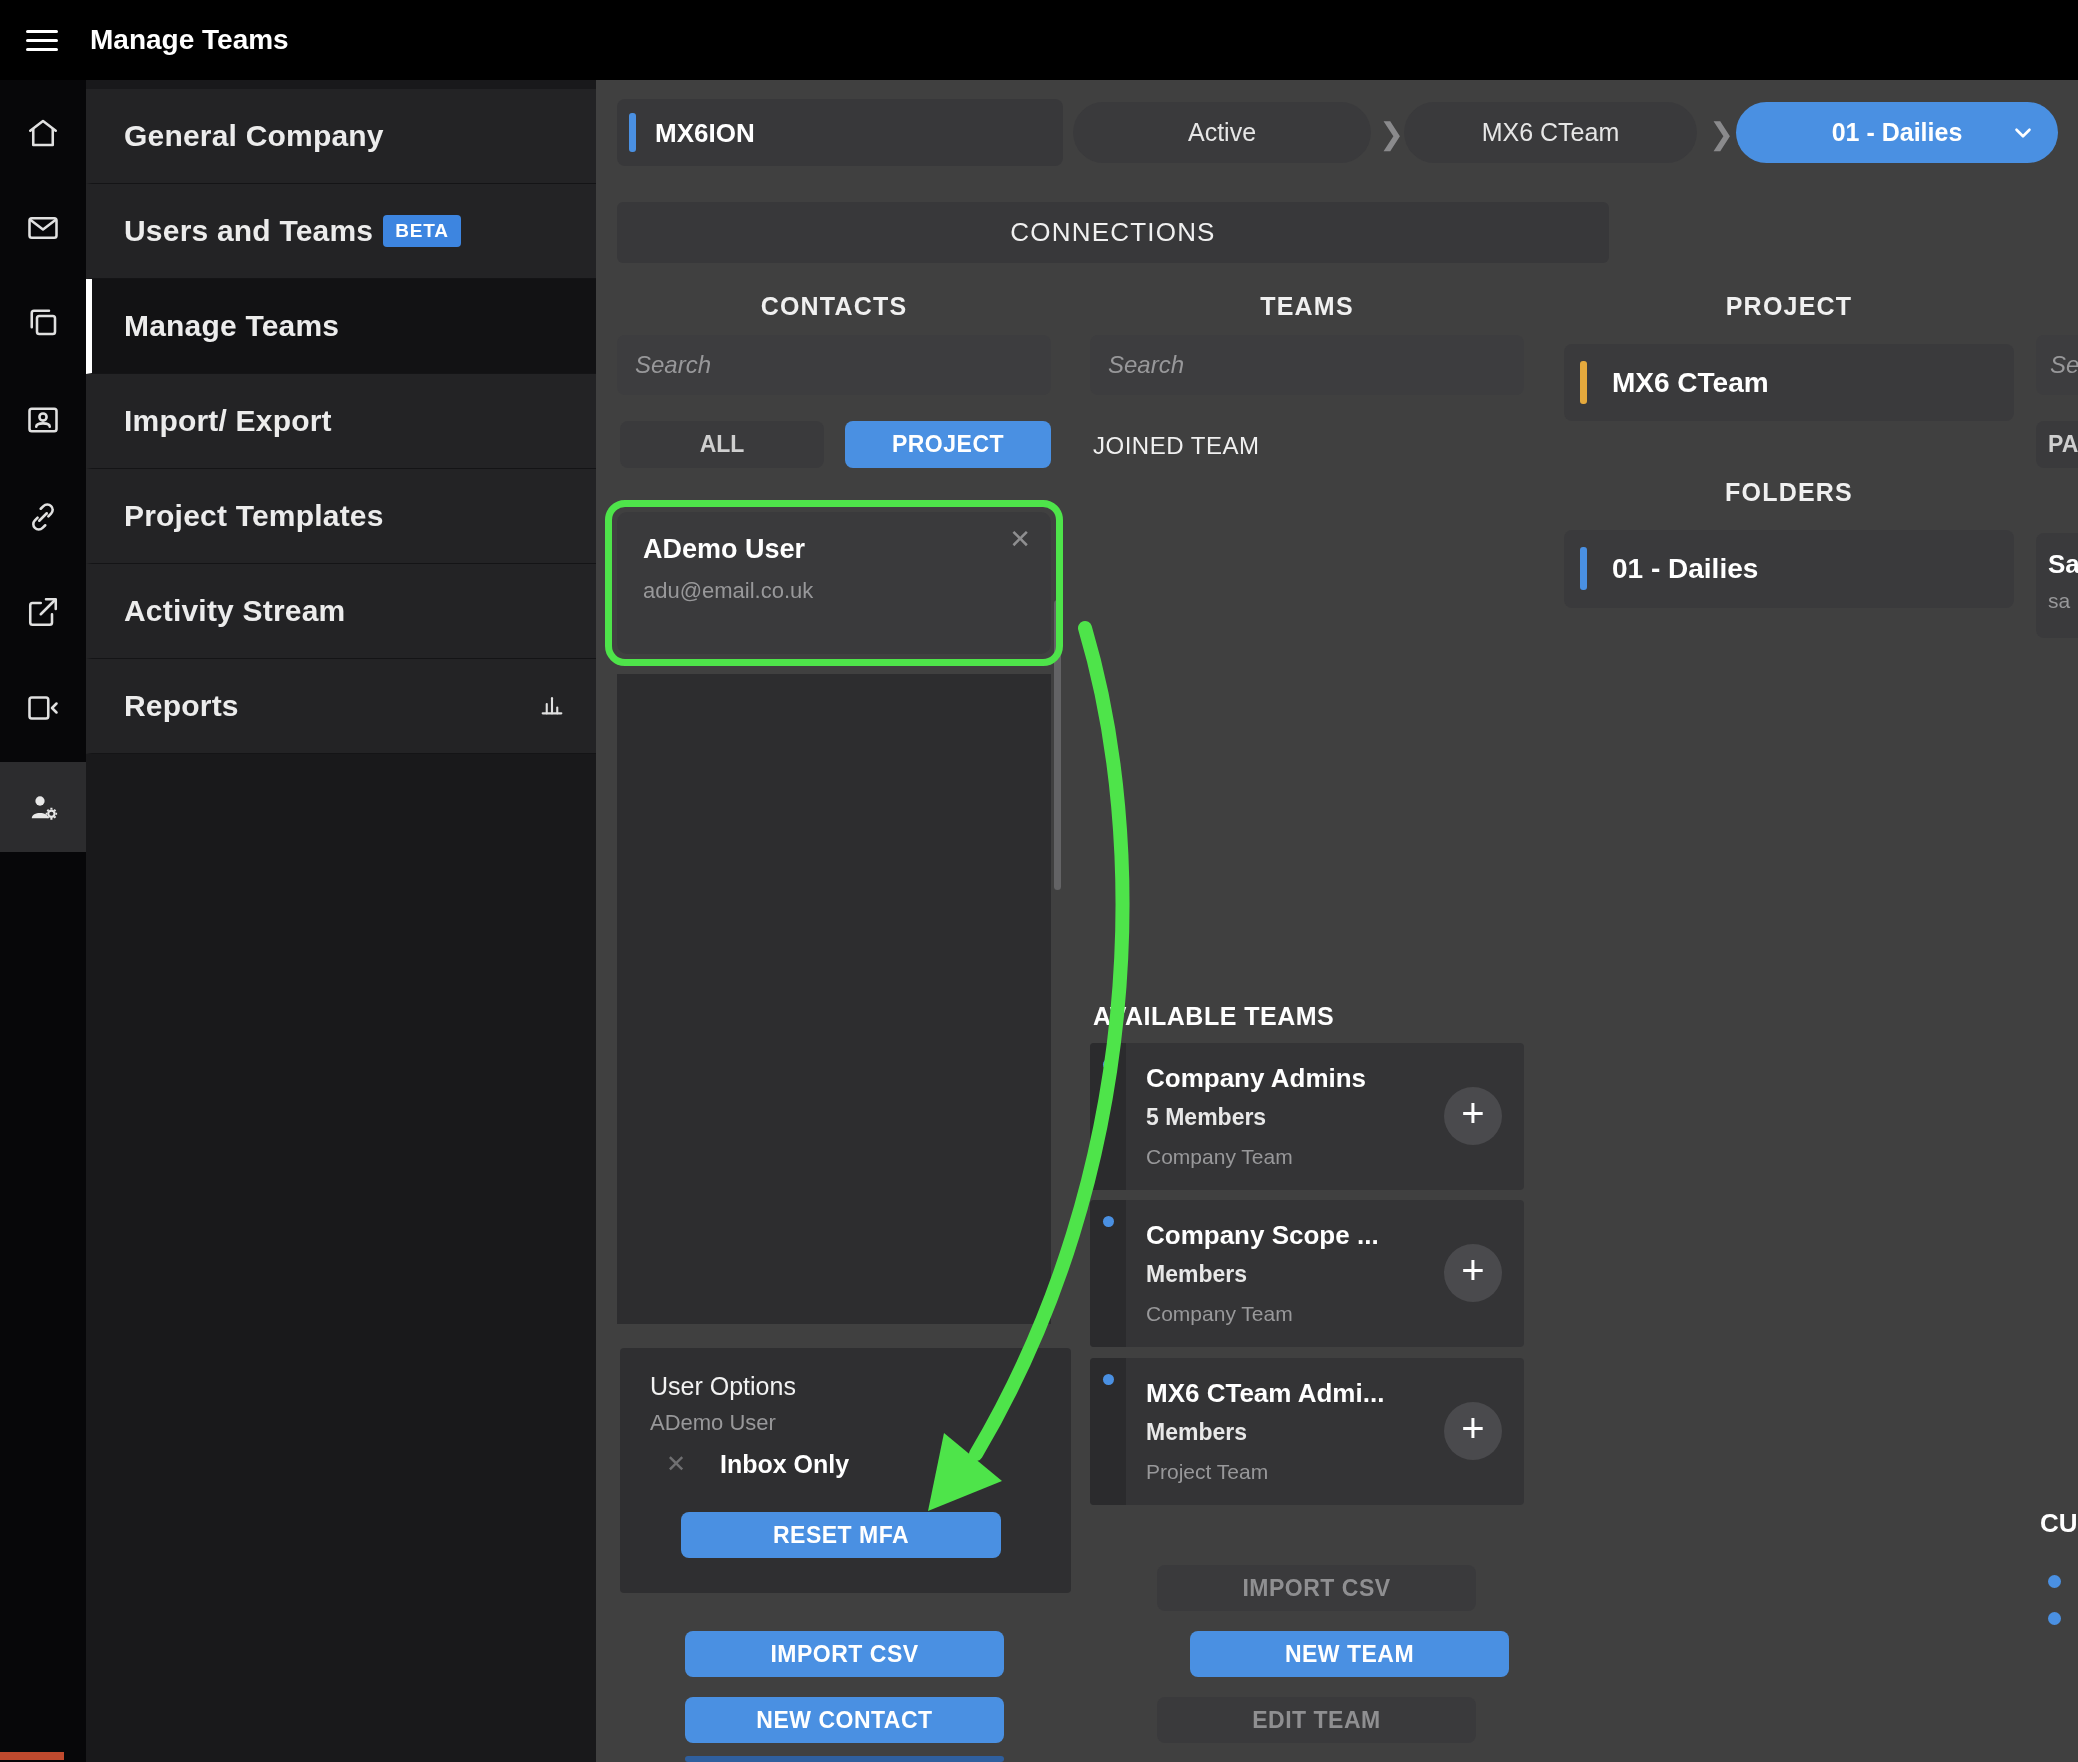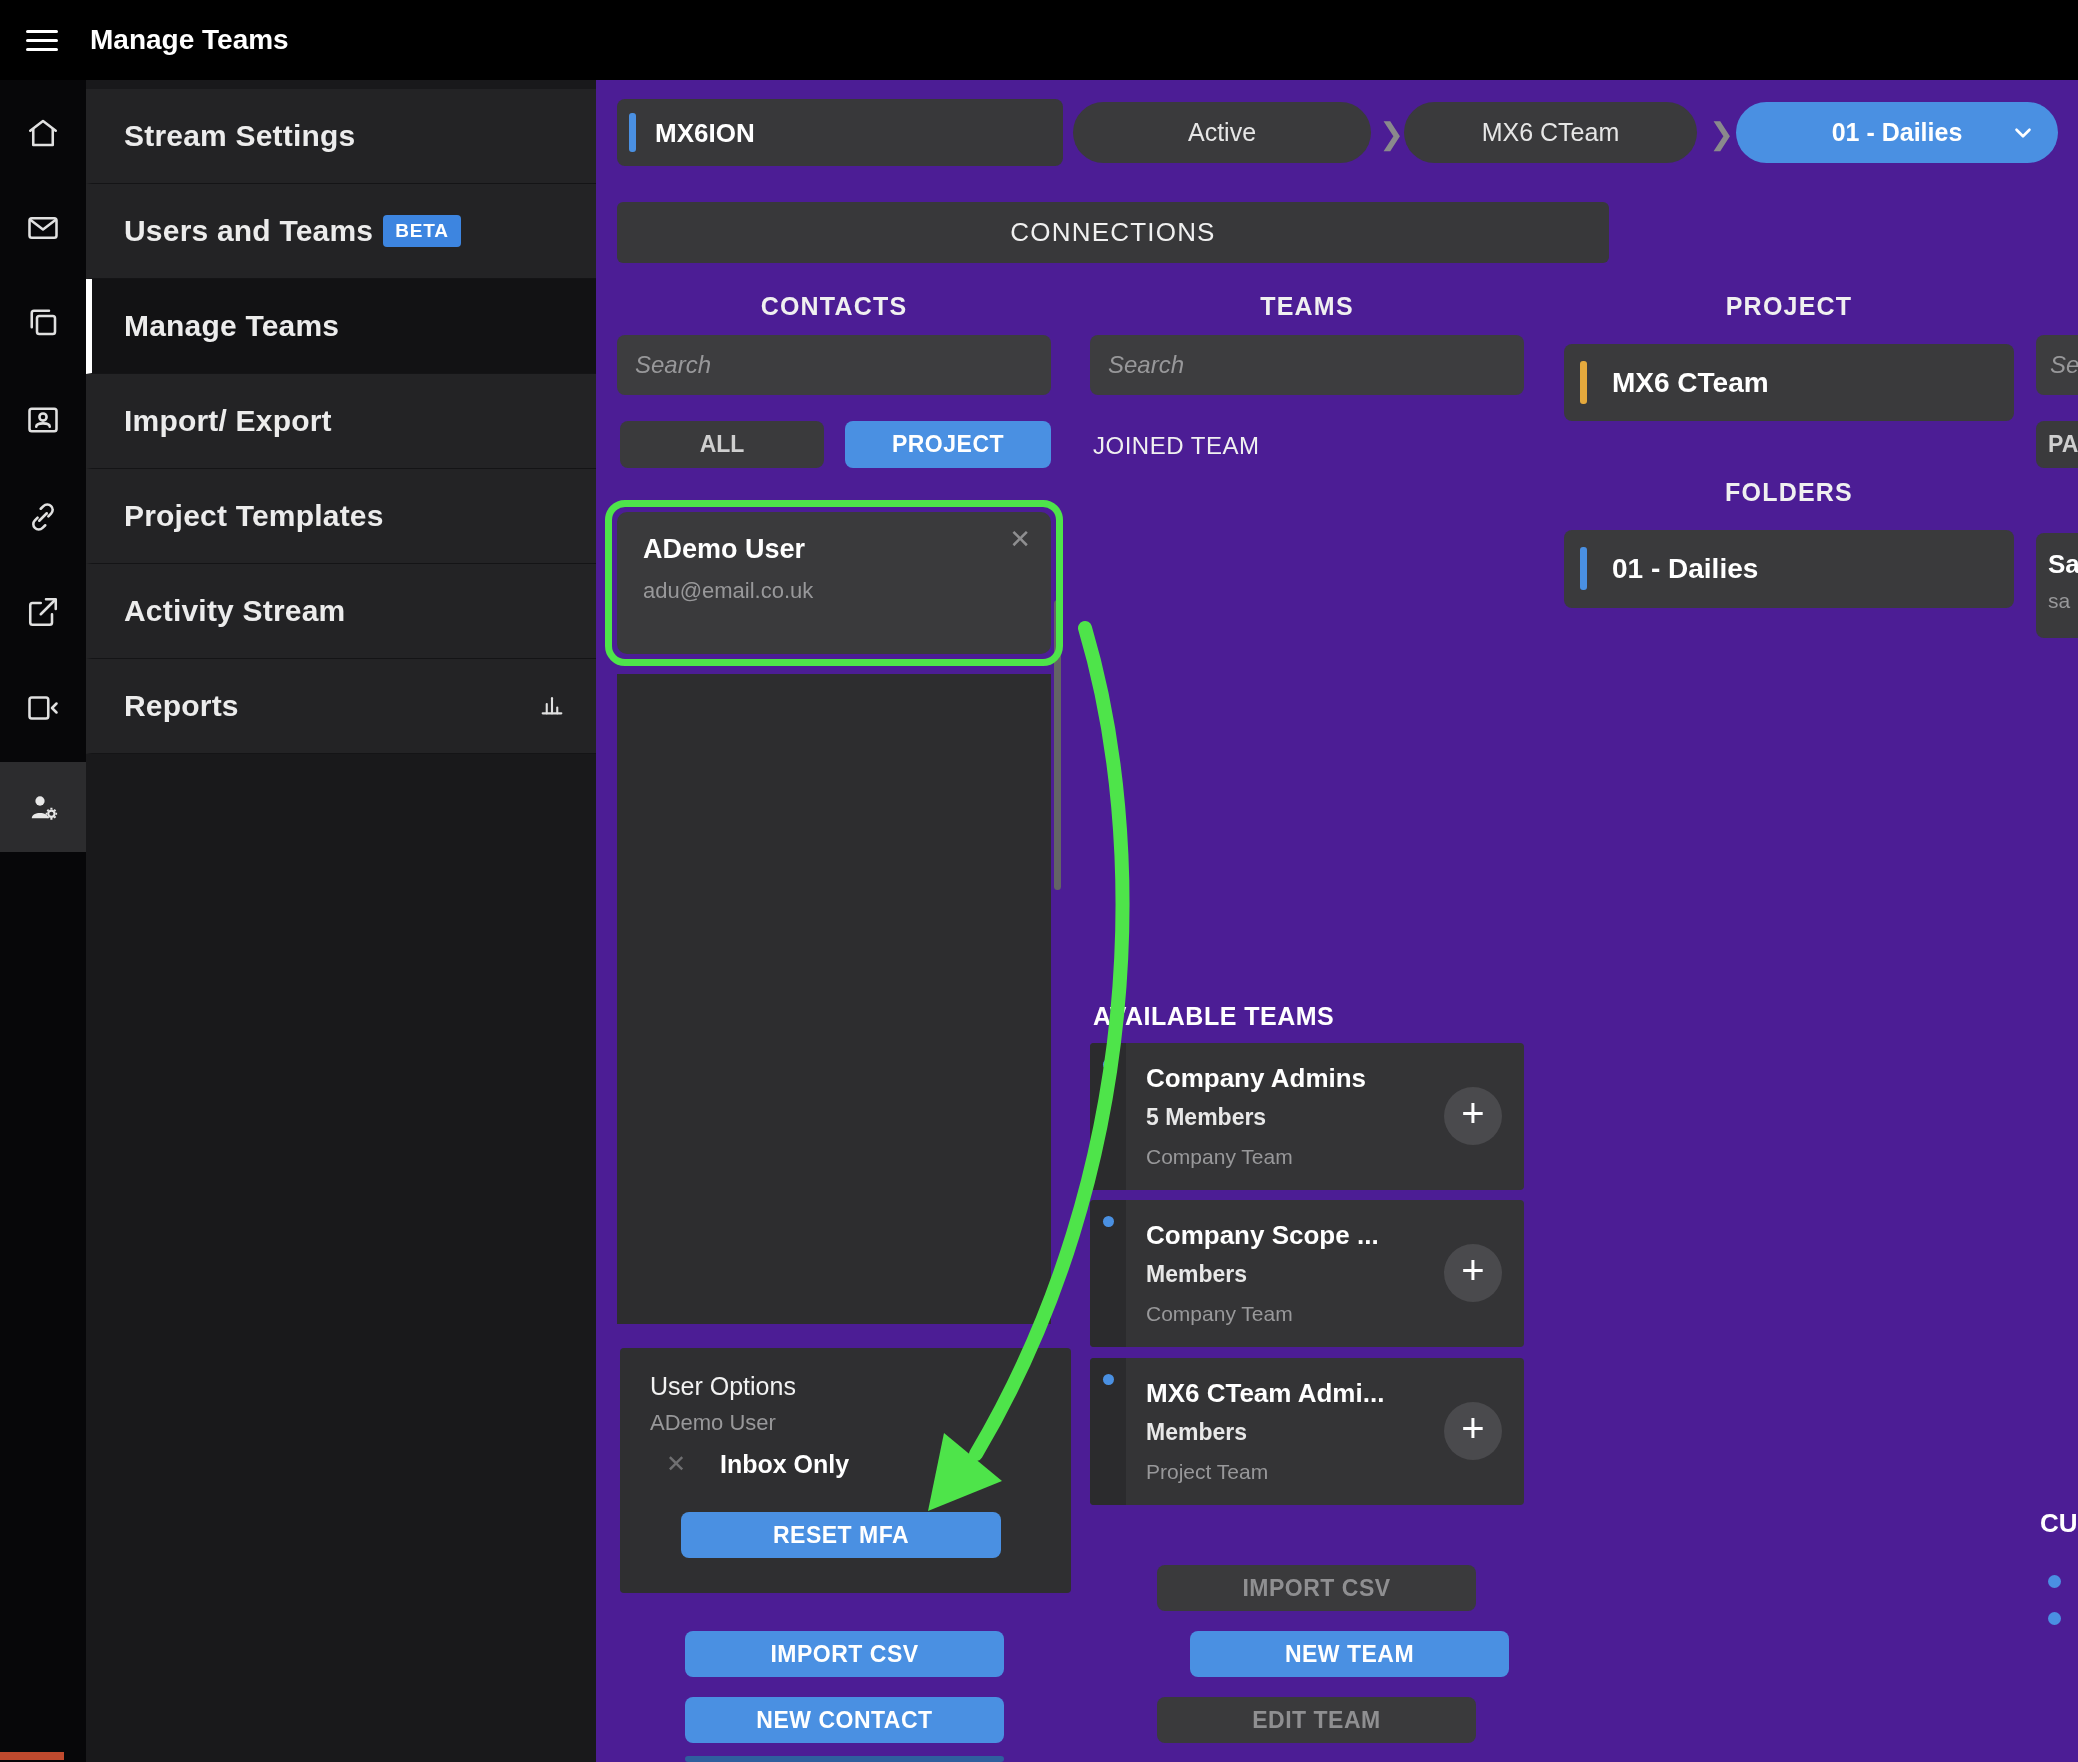"Stream Settings" span.side-label { text: Stream Settings -> General Company }
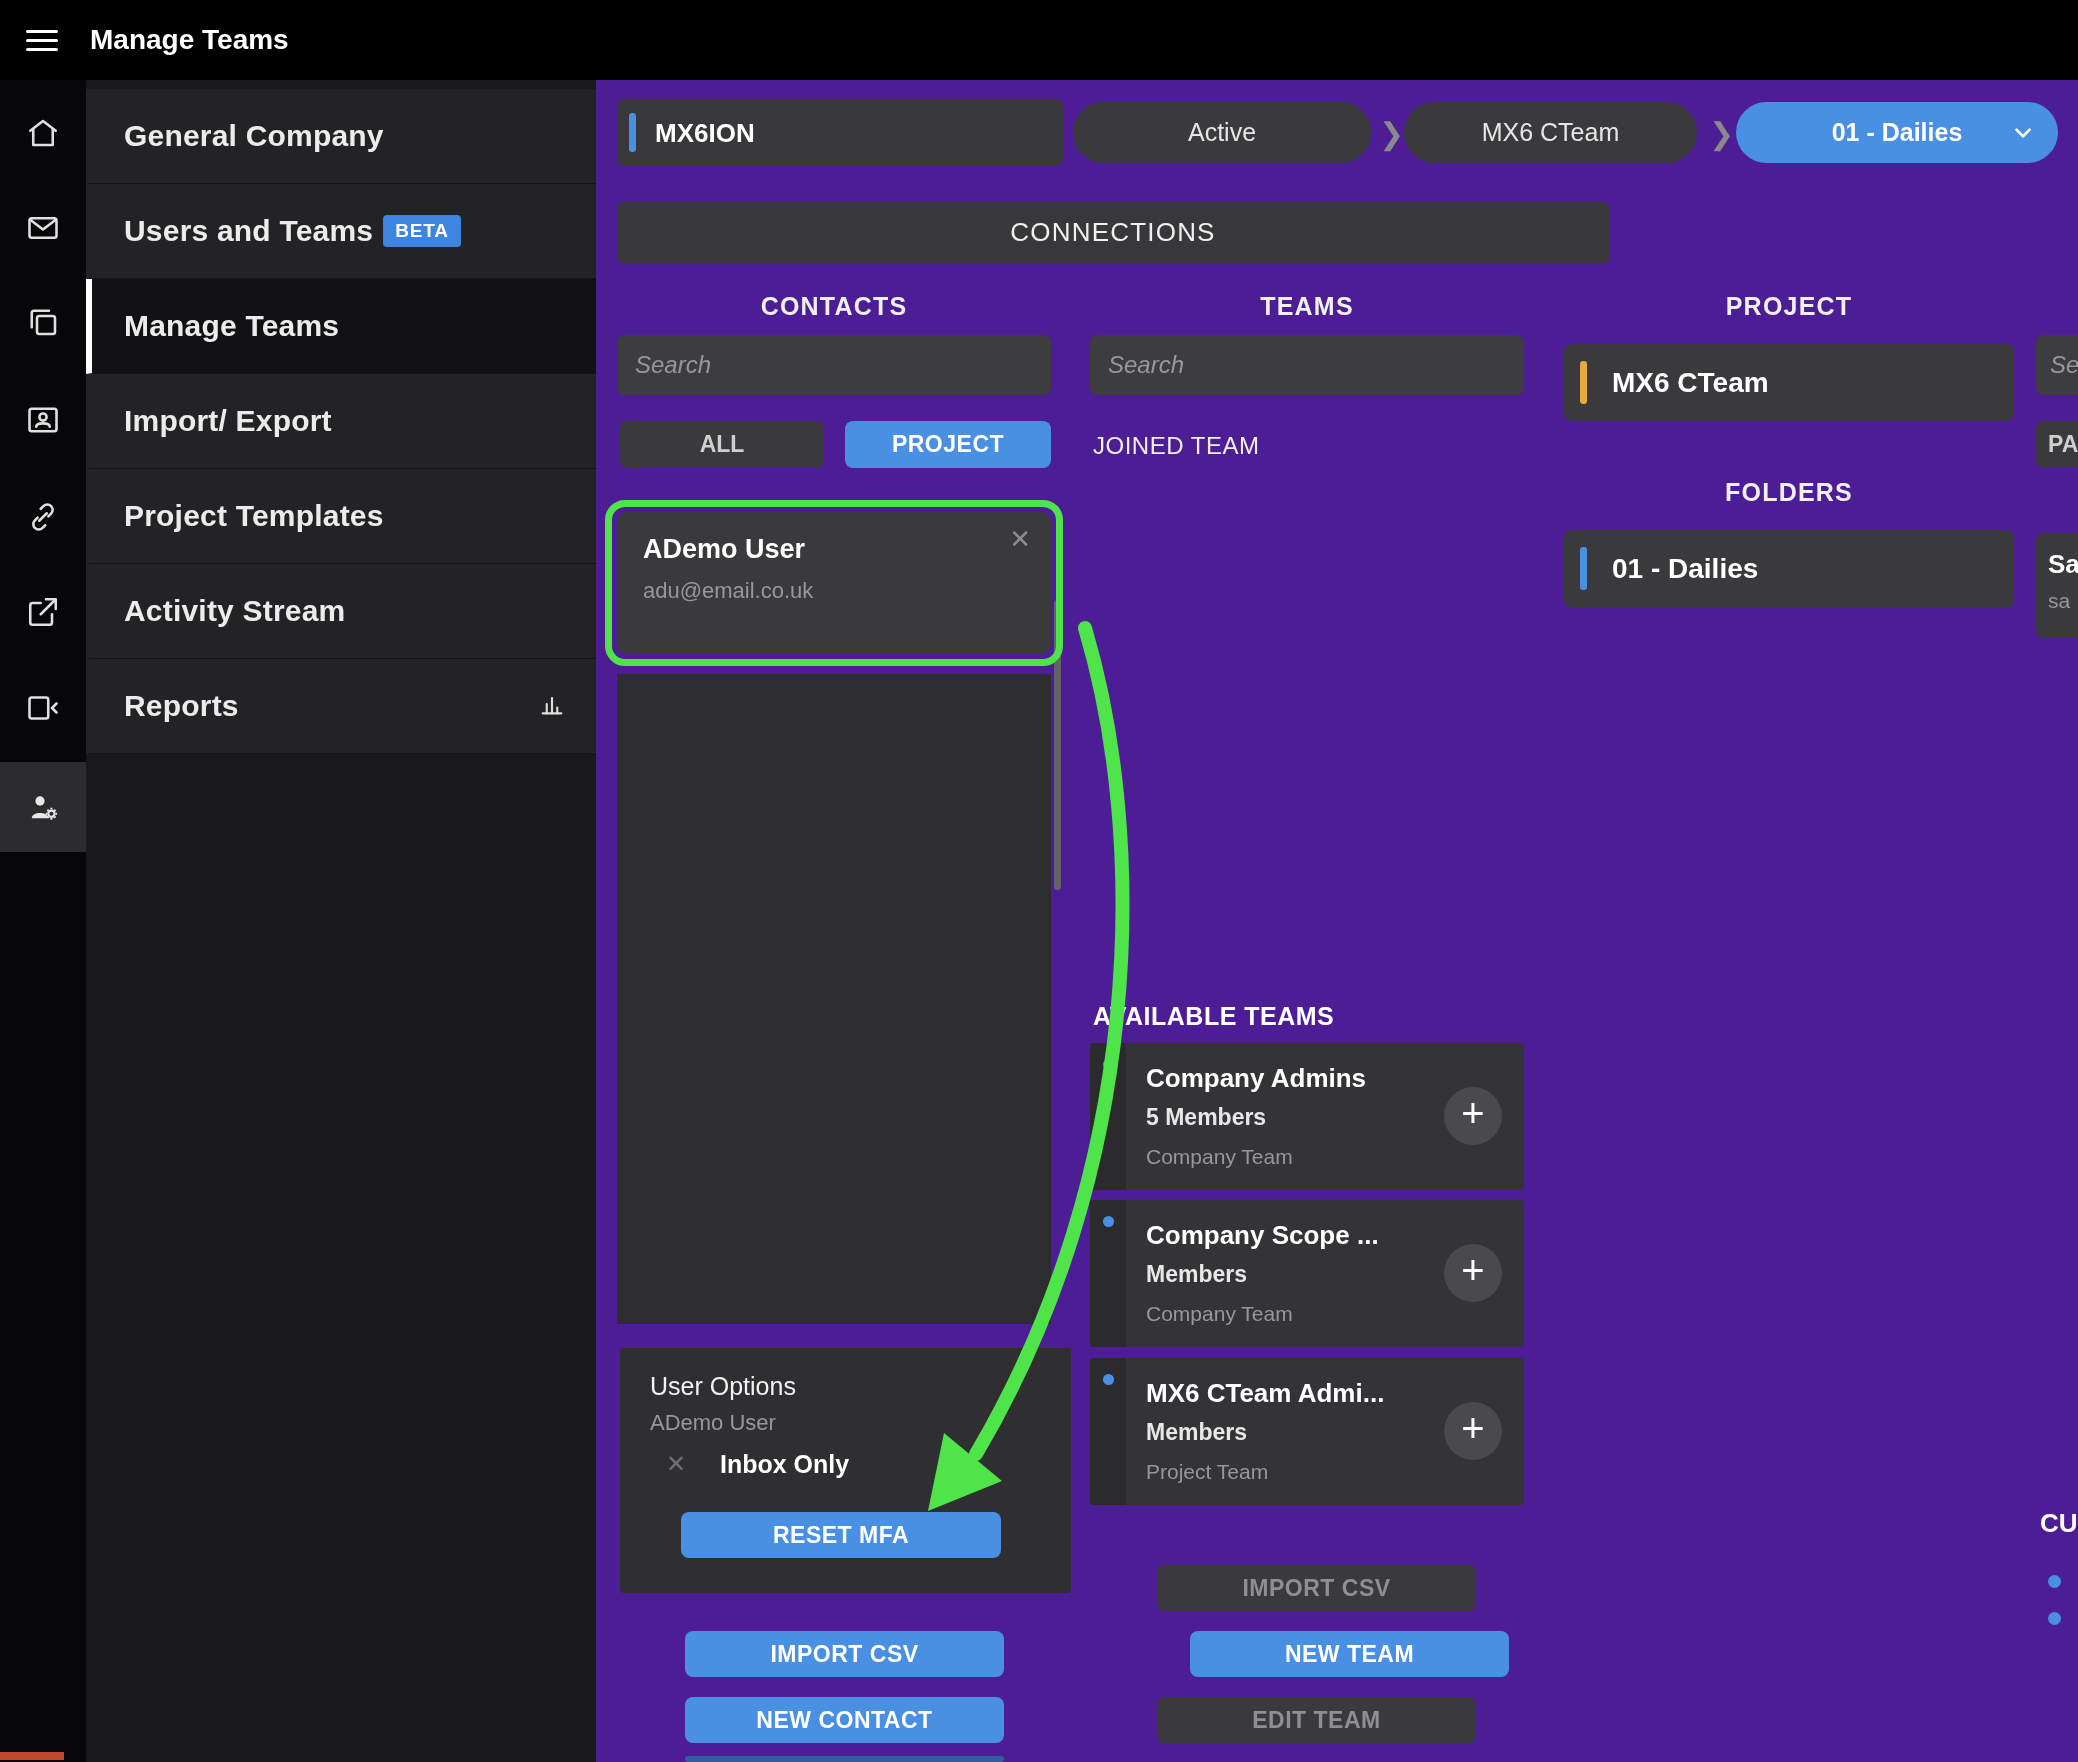"MX6ION" .main { background: #4c1d95 -> #404040 }
